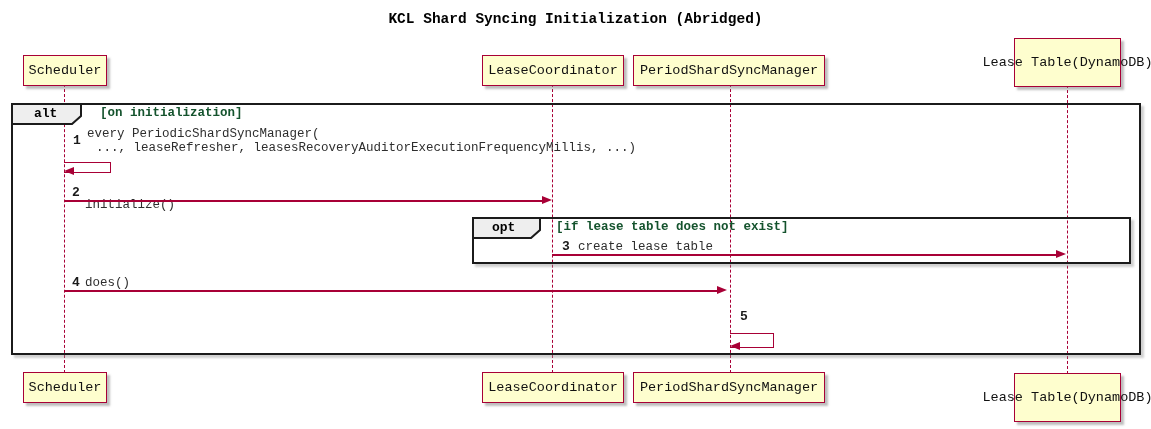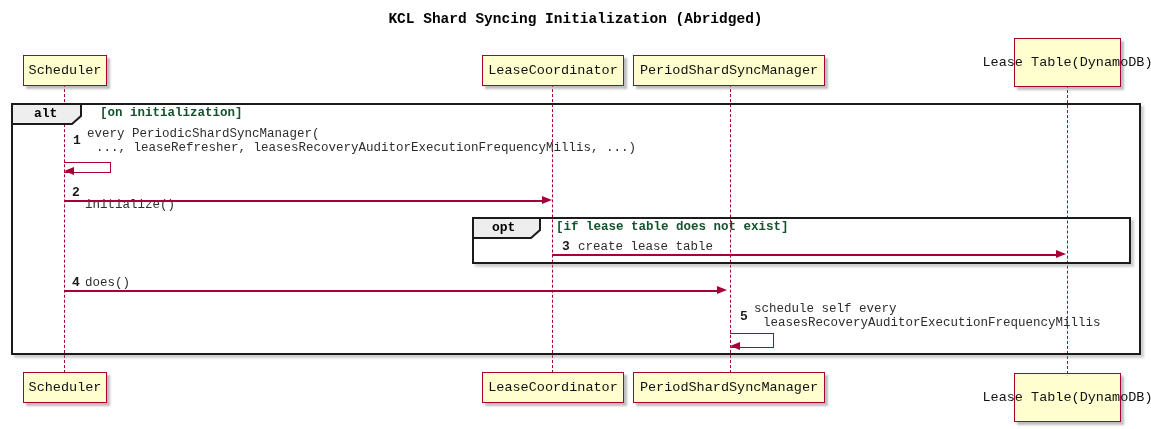"schedule self every" div.msg-text { html: <div> <div>schedule self every</div> <div>leasesRecoveryAuditorExecutionFrequencyMillis</div> </div> -> none }
